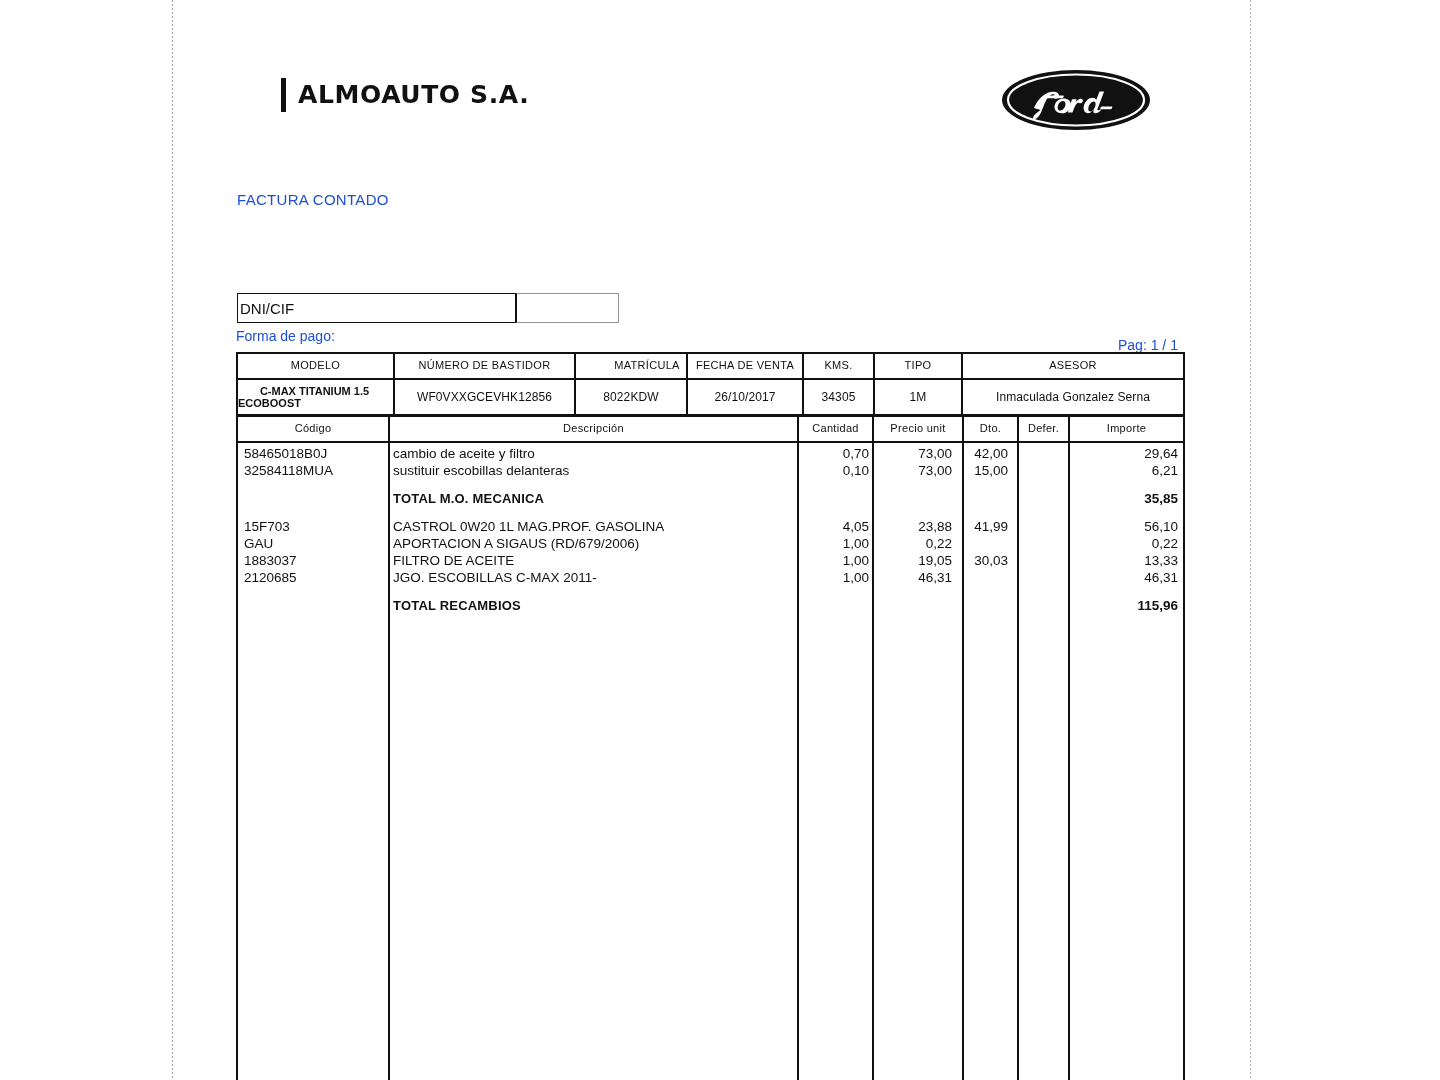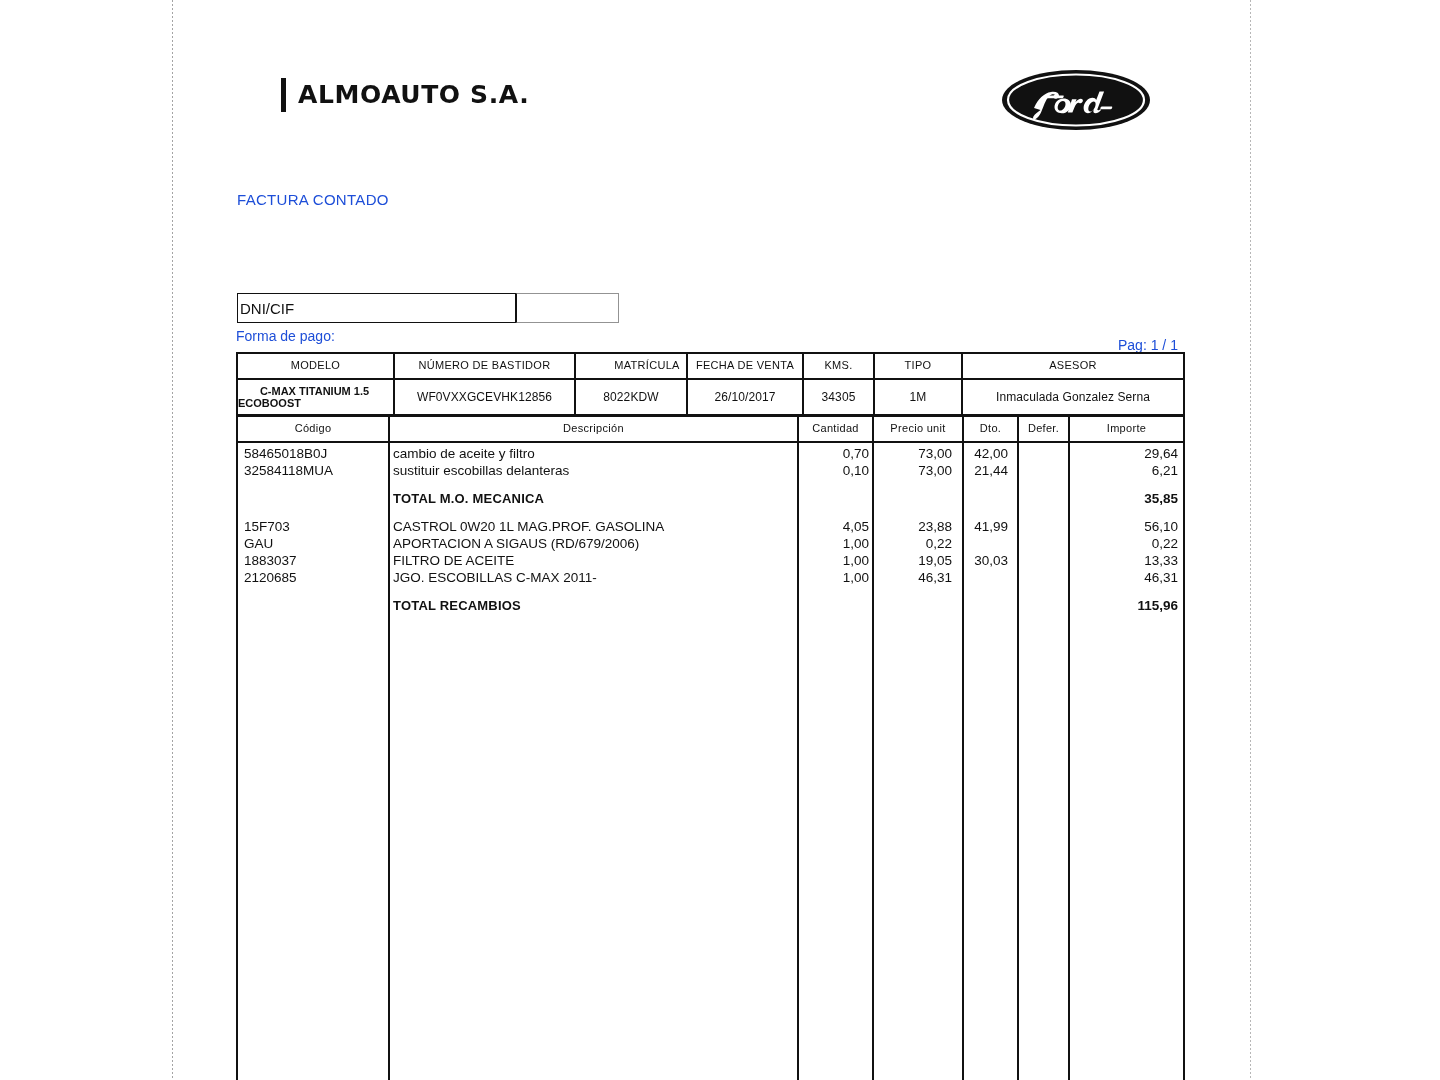"21,44" div.num { text: 21,44 -> 15,00 }
